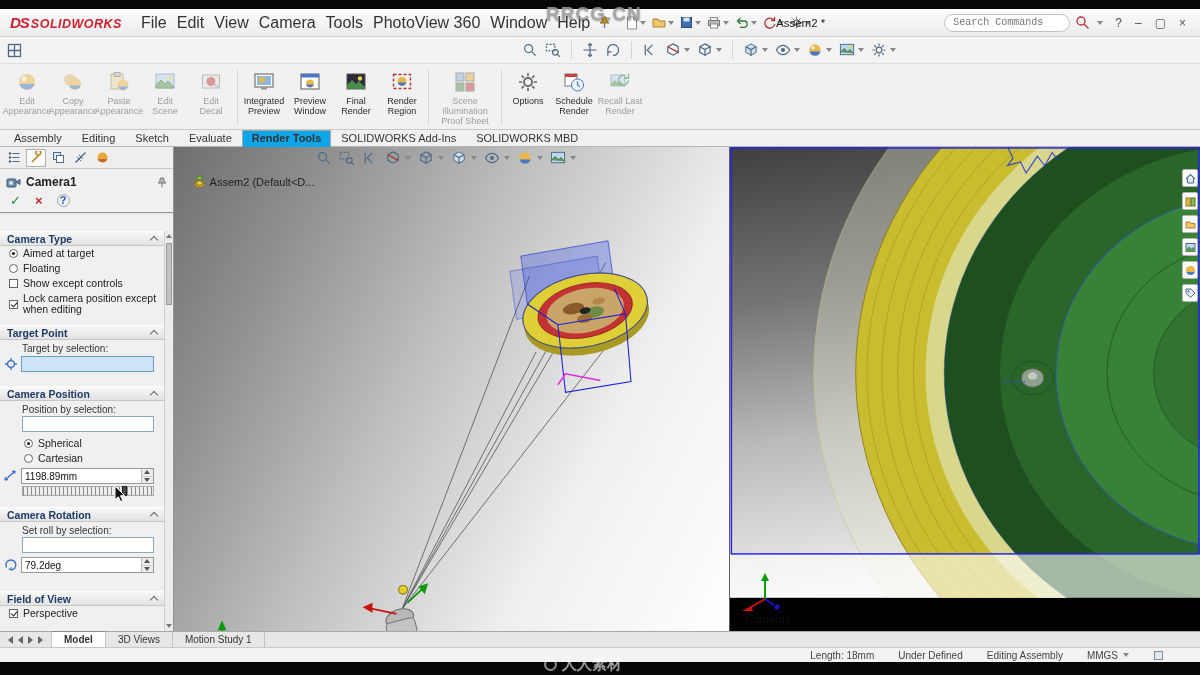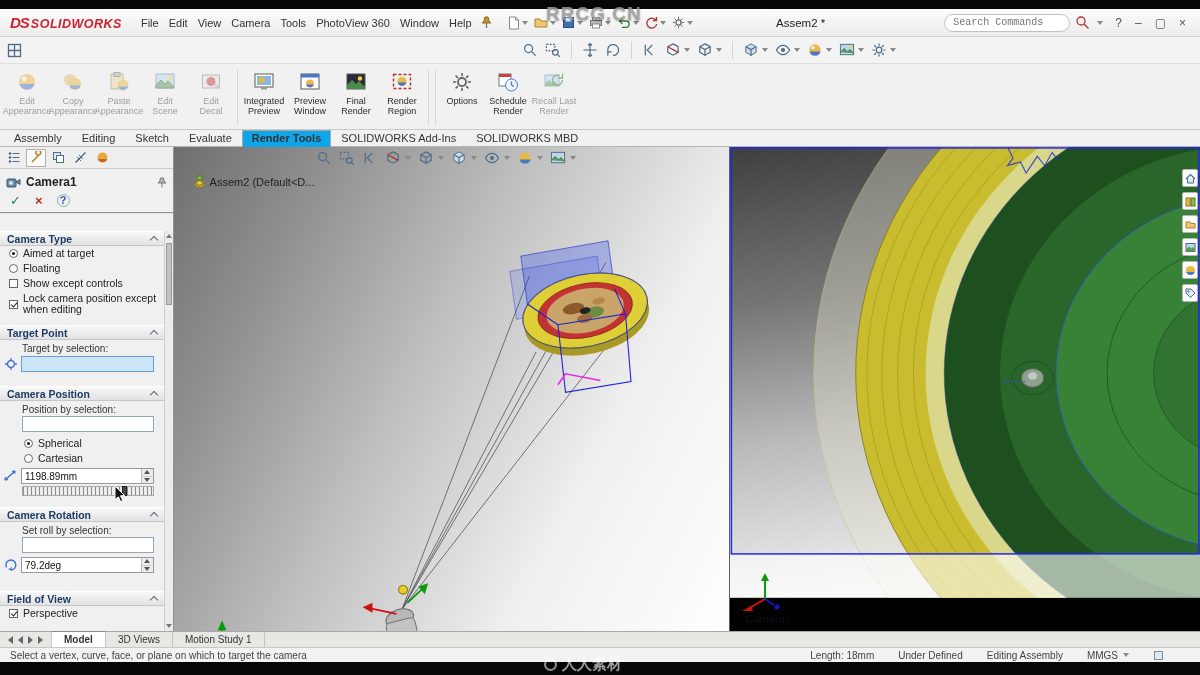"File" .menus span { font-size: 11px -> 16px }
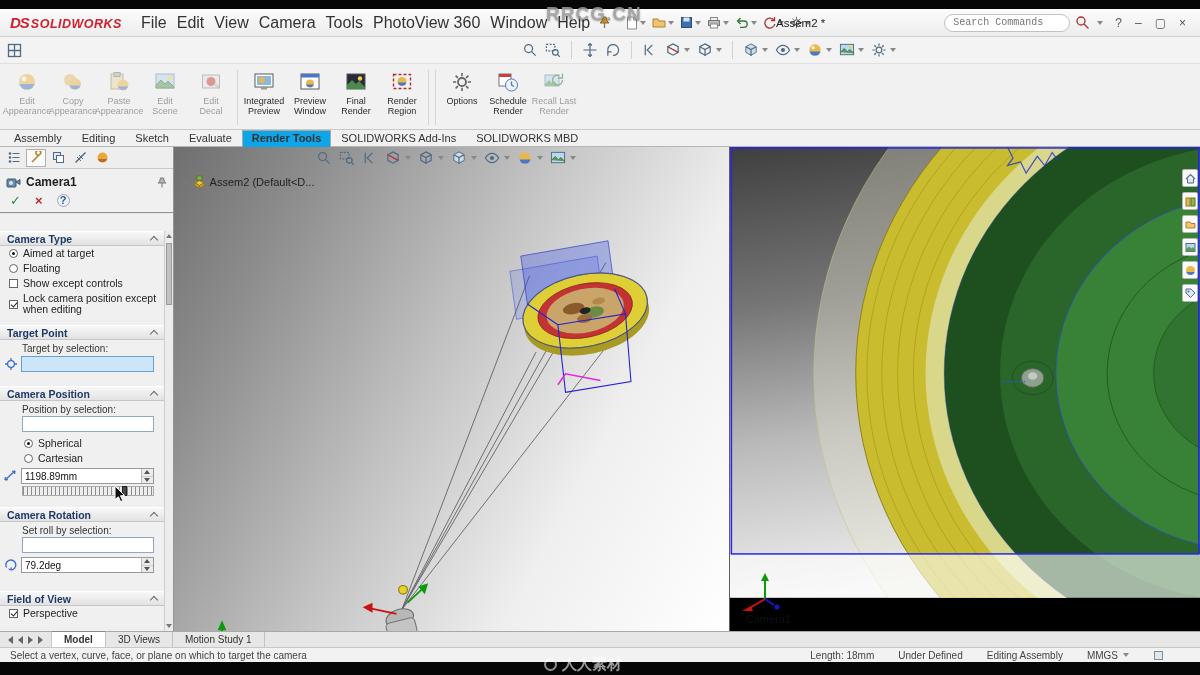"Scene Illumination" div.rb { html: none -> <div> <svg> <rect></rect> <rect></rect> <rect></rect> <rect></rect> </svg> <span><span>Scene Illumination</span><br><span>Proof Sheet</span></span> </div> }
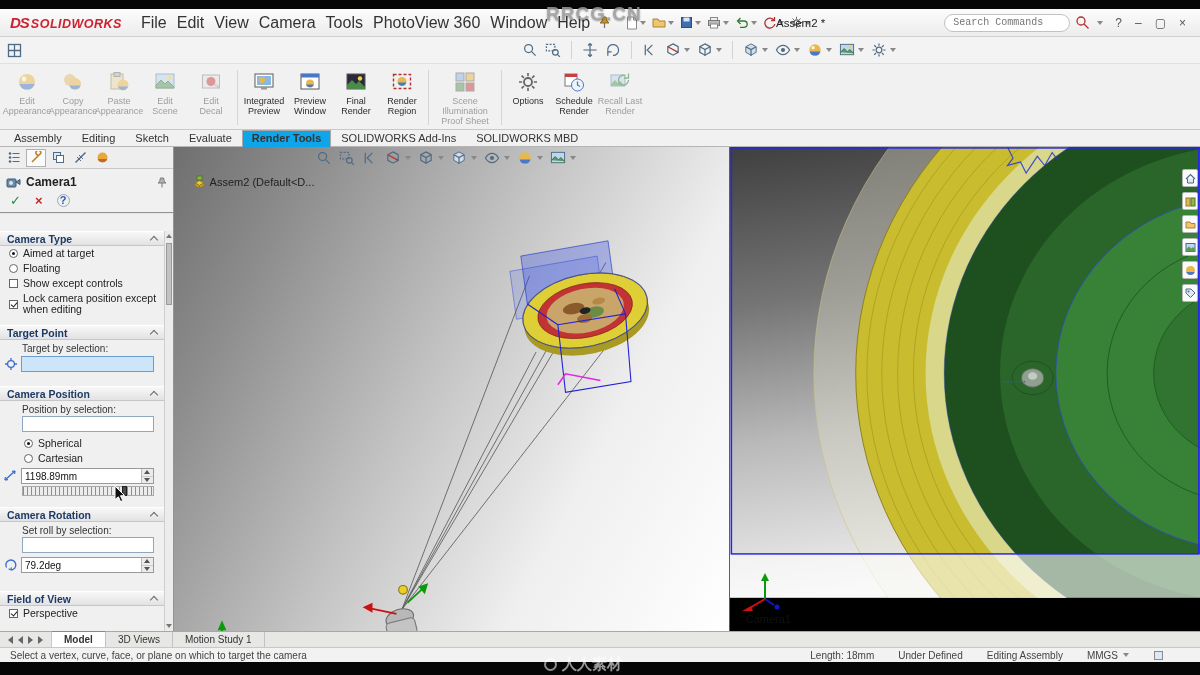"Select a vertex, curve, face," span { html: <span>Select a vertex, curve, face, or plane on which to target the camera</span> -> none }
